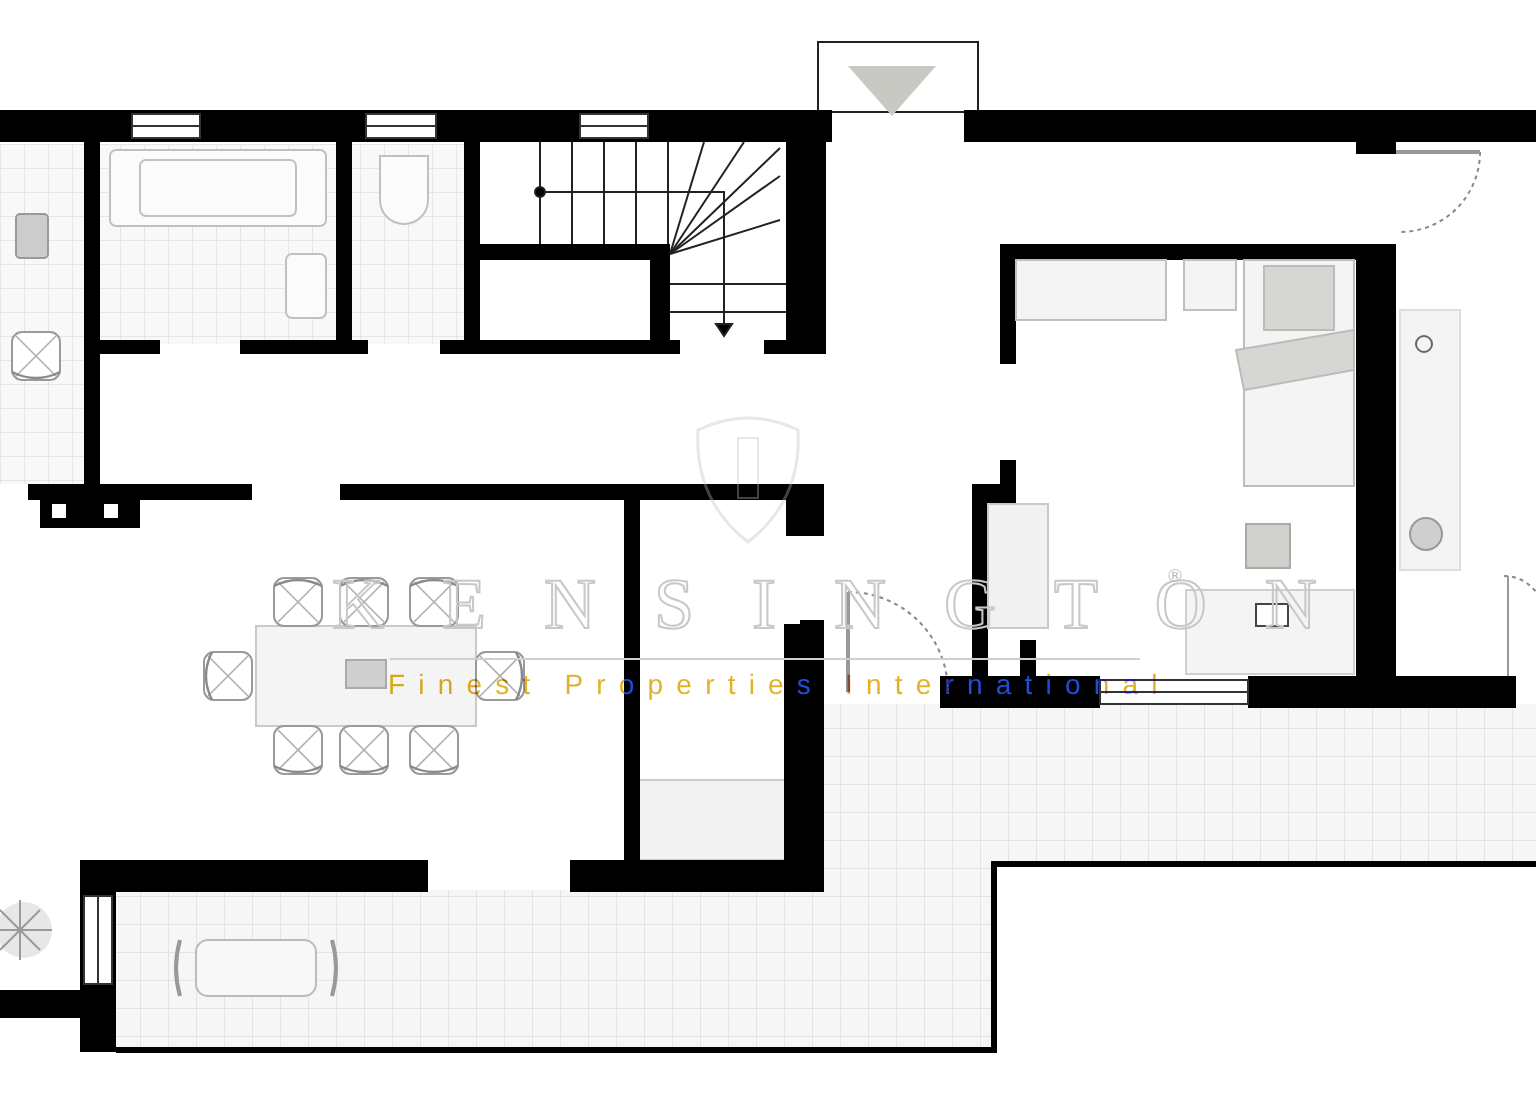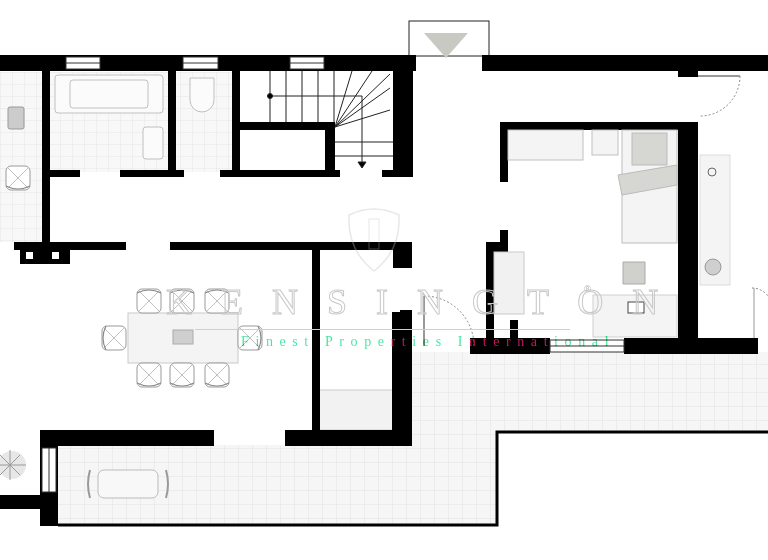"Finest Properties International" .wm-tag { color: #be185d -> #1d4ed8; font-family: Liberation Serif, serif -> Liberation Sans, sans-serif; padding-left: 47px -> none }
